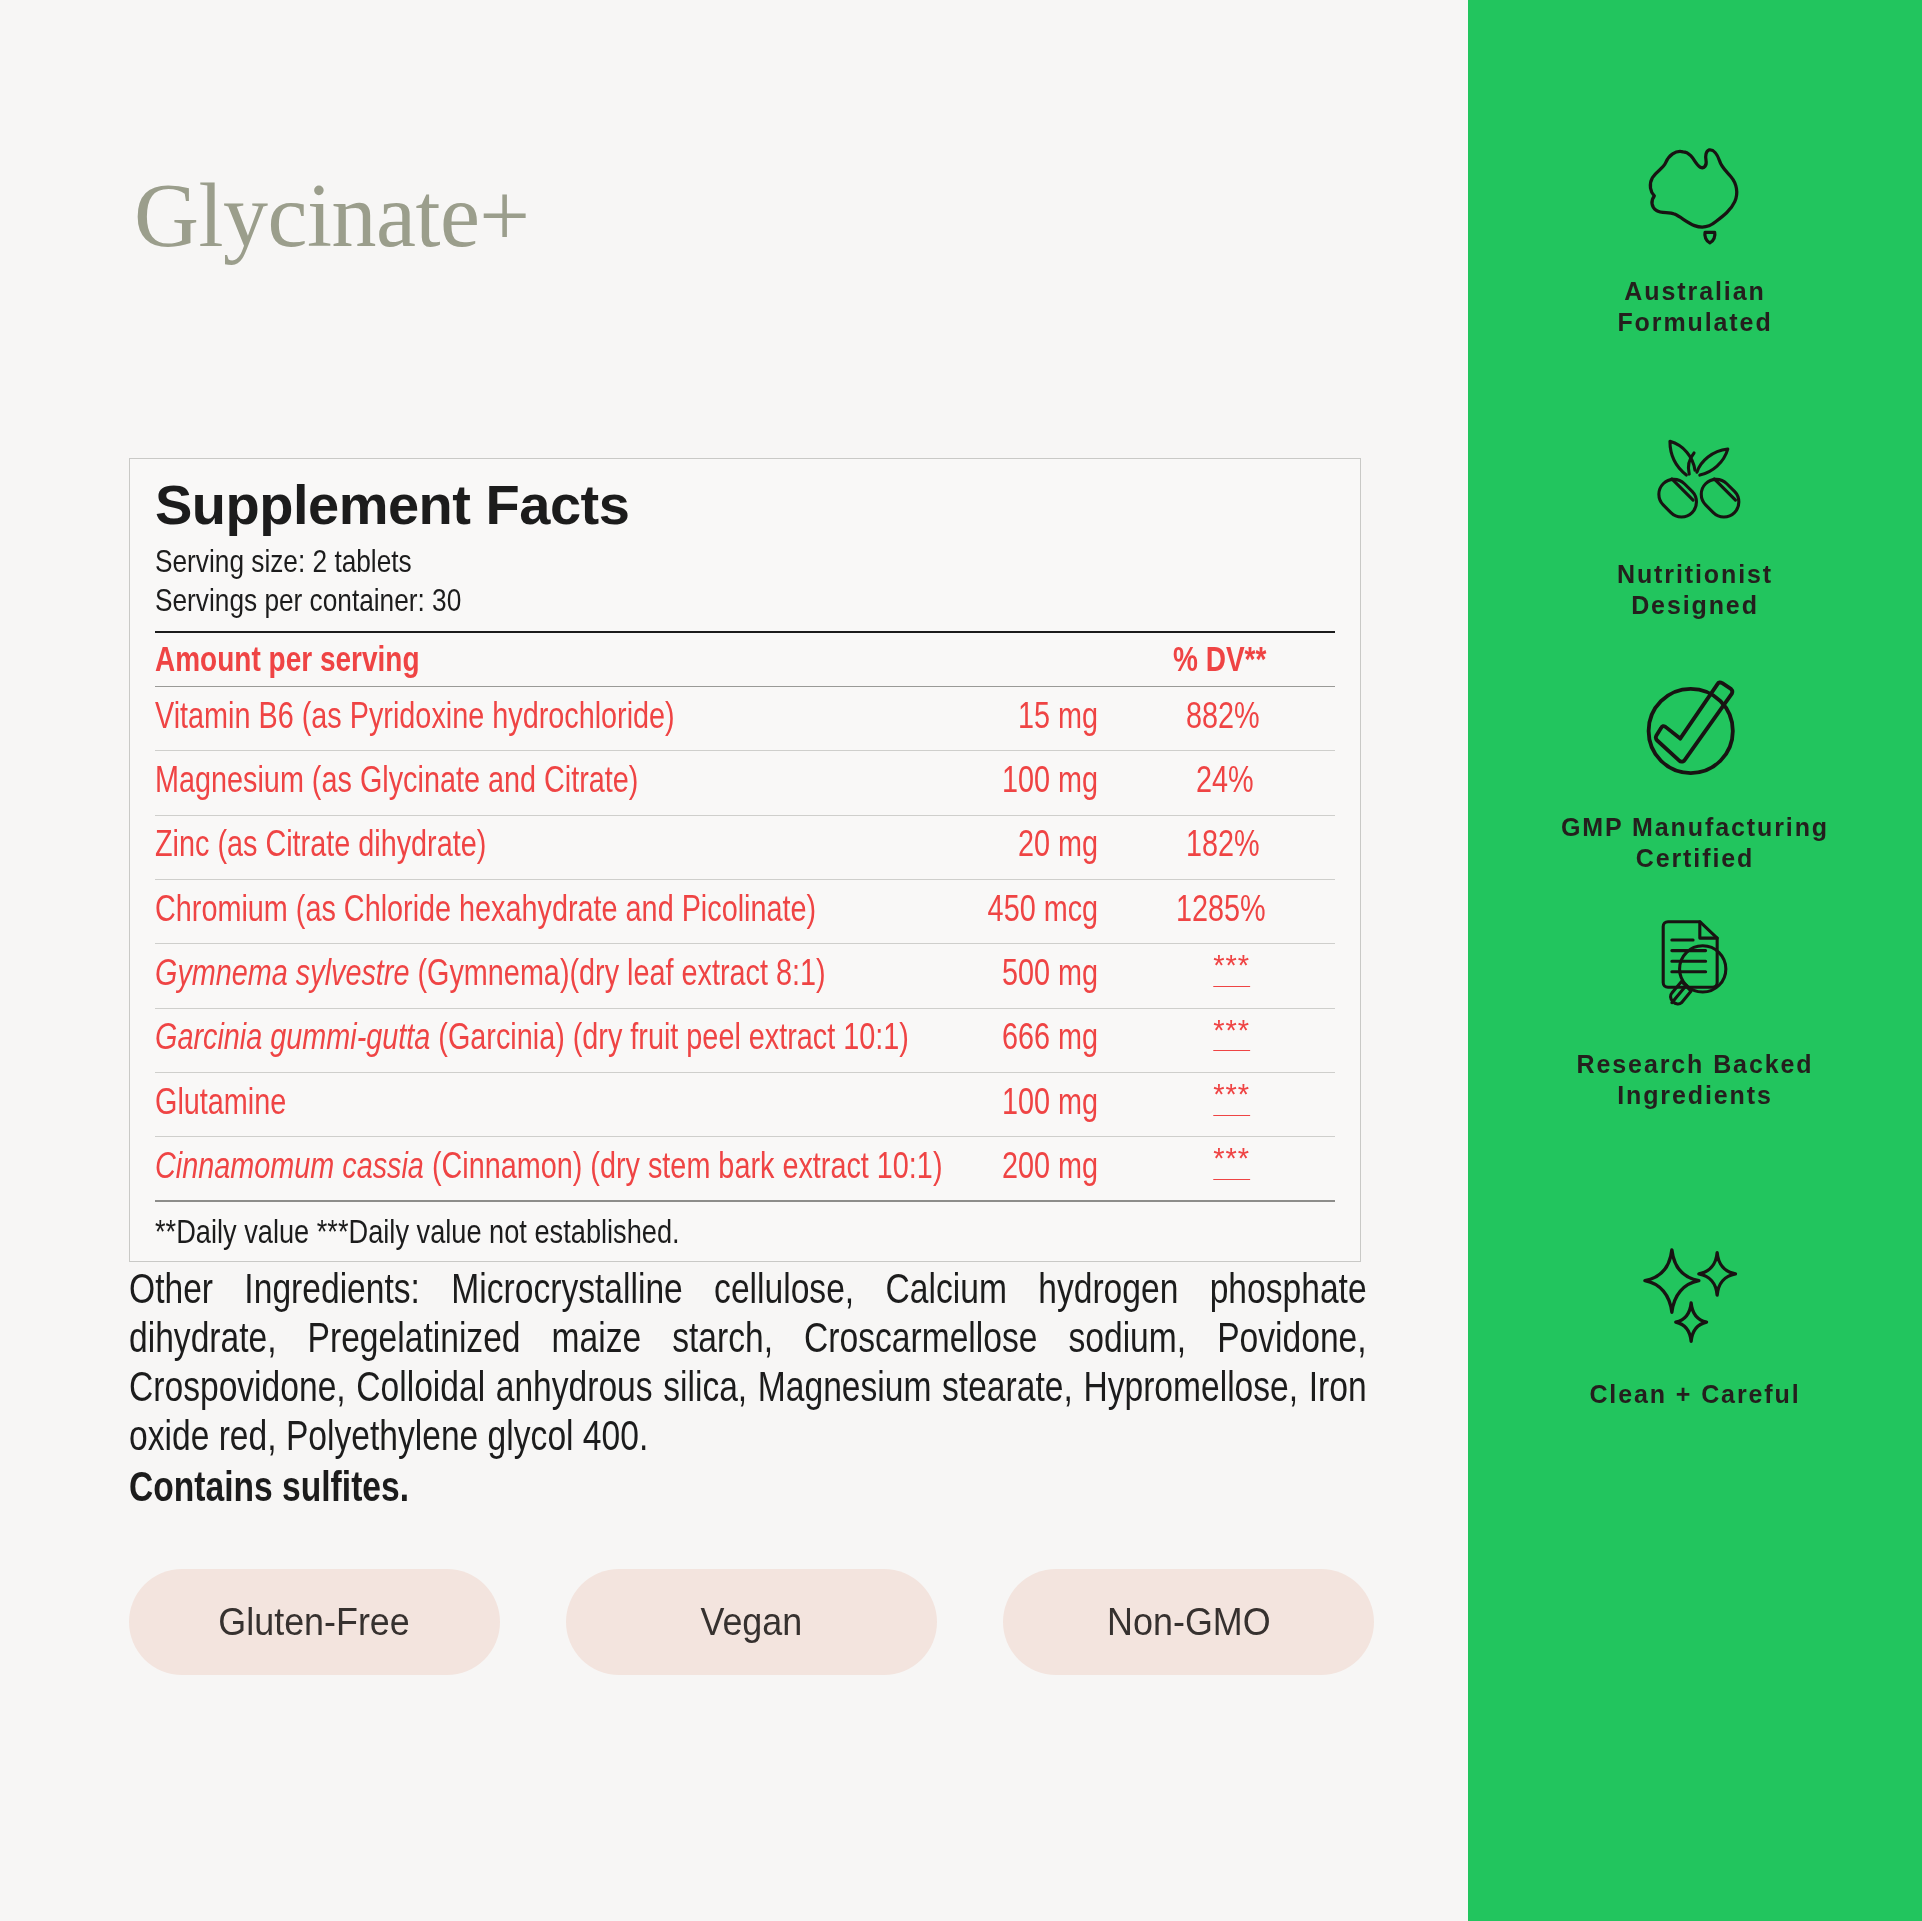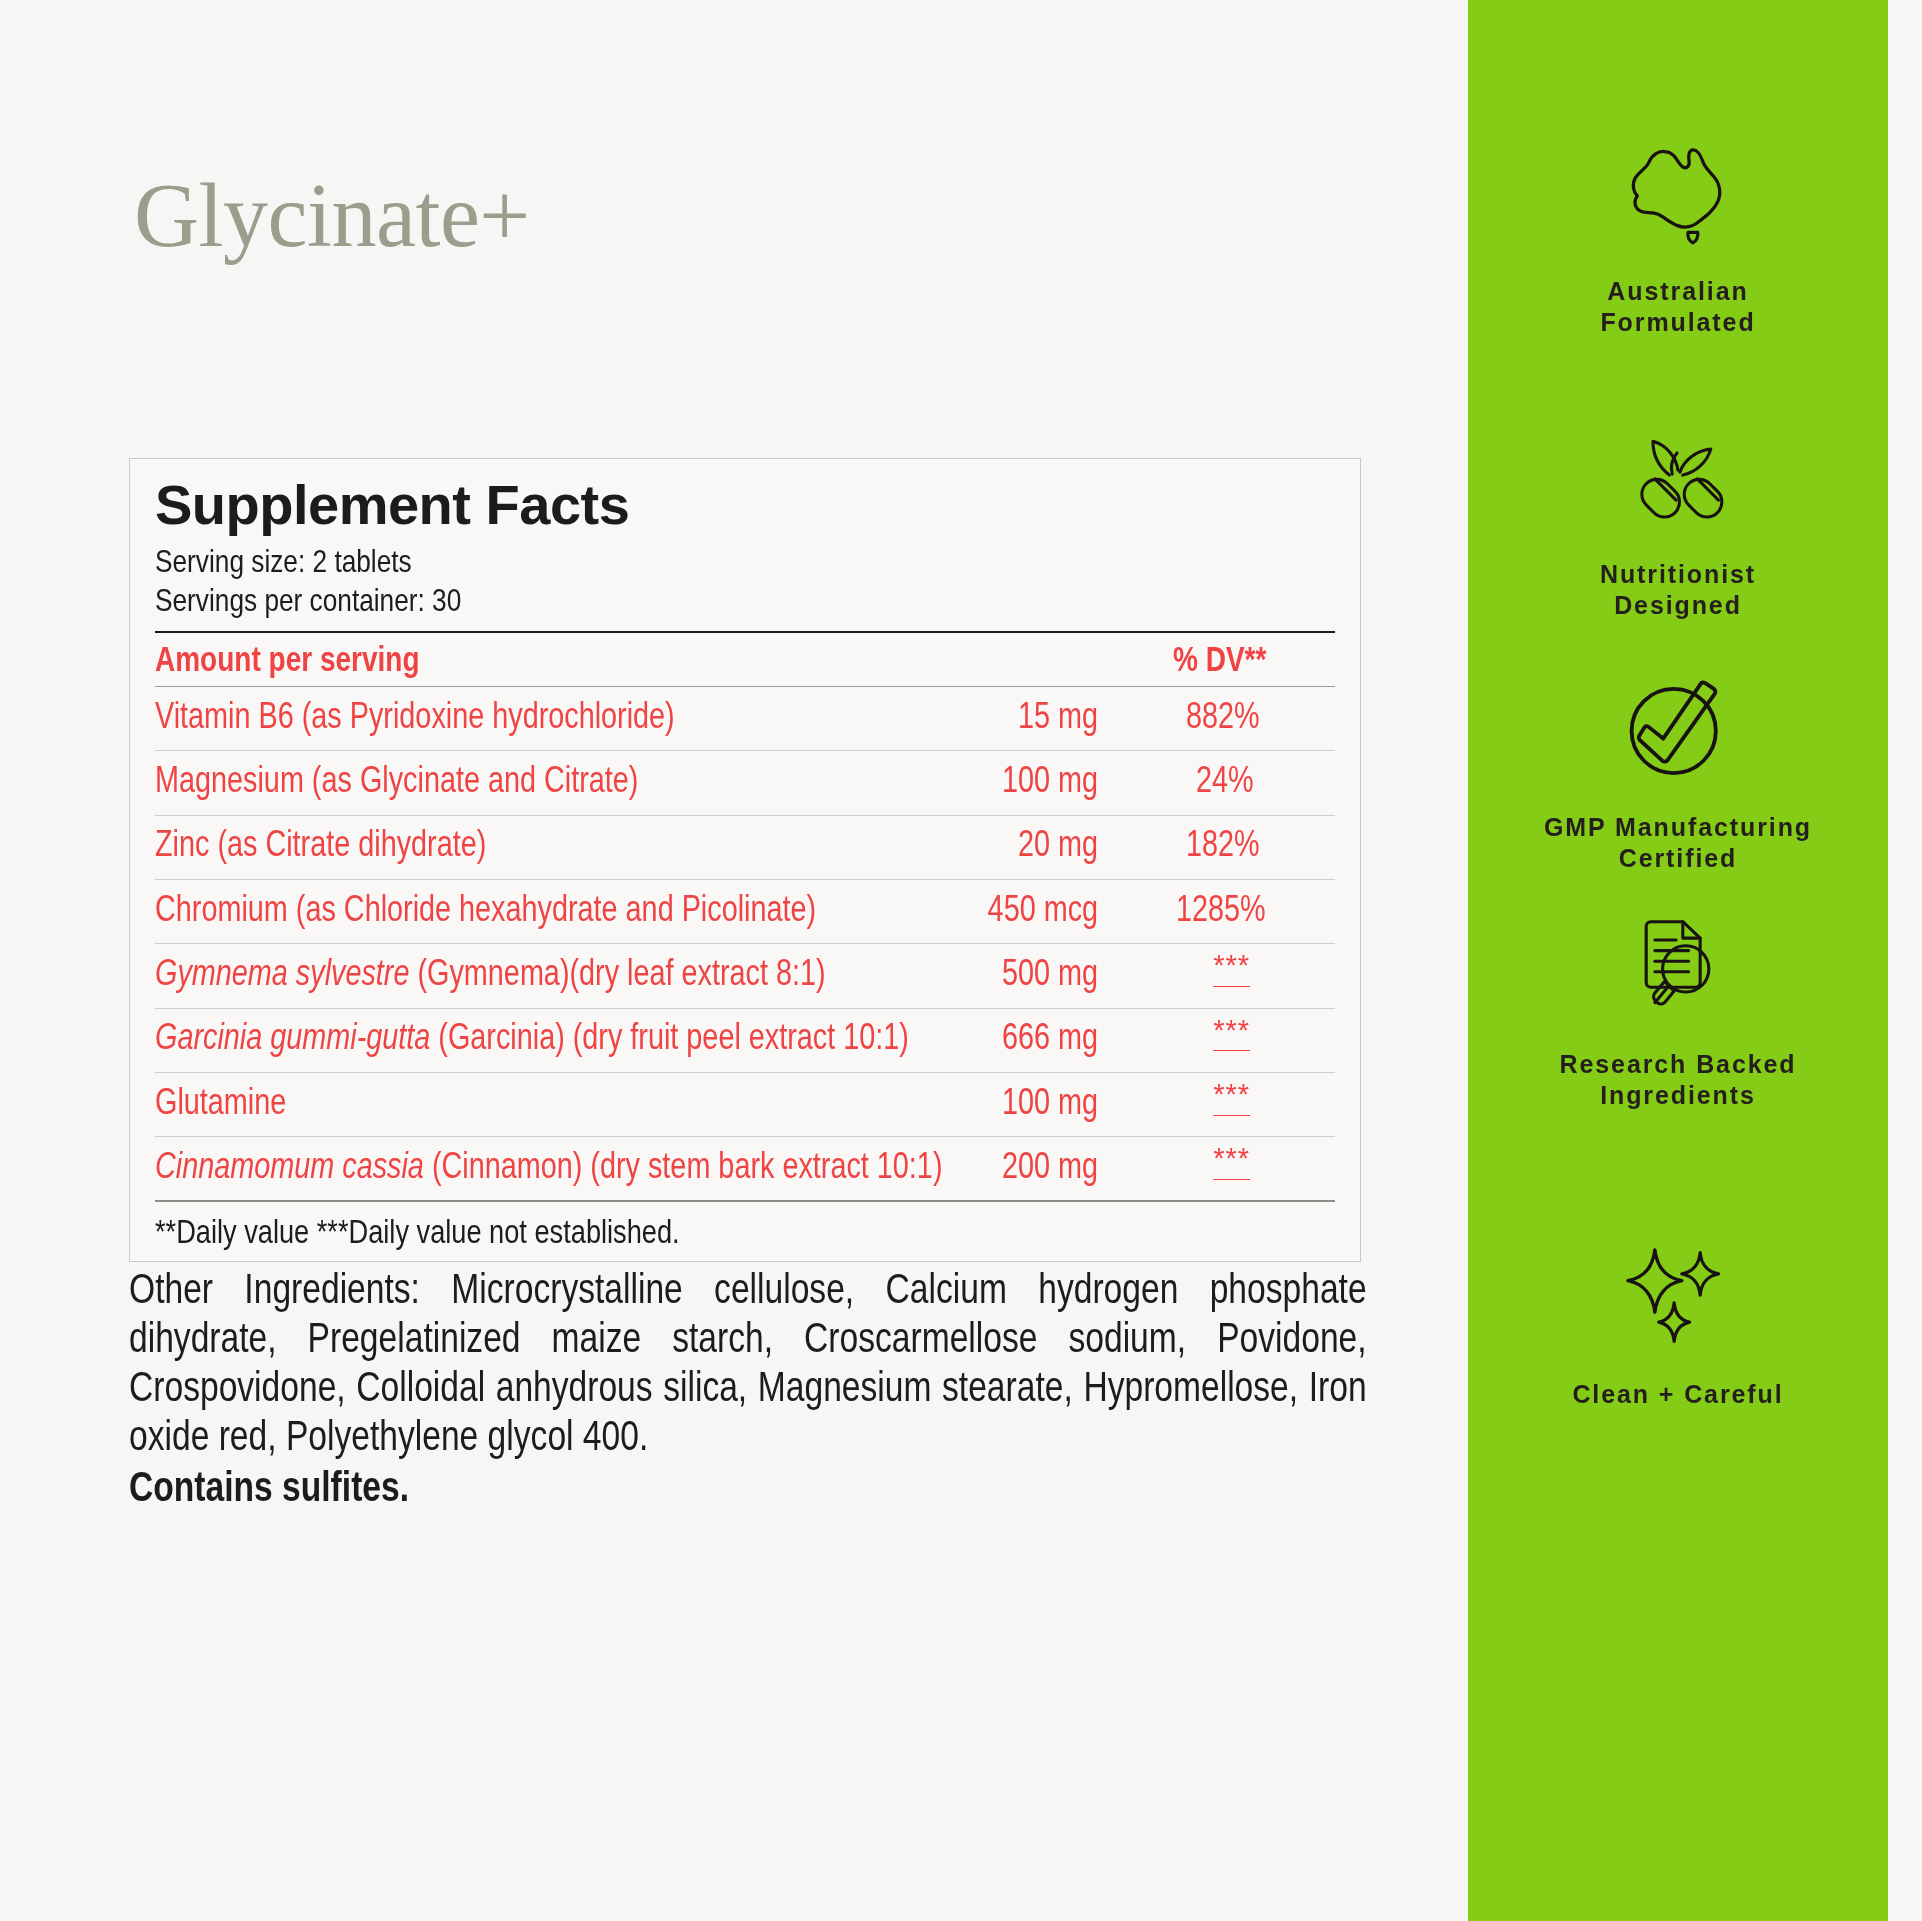"Australian" .sidebar { background: #84cc16 -> #22c55e; width: 420px -> 454px }
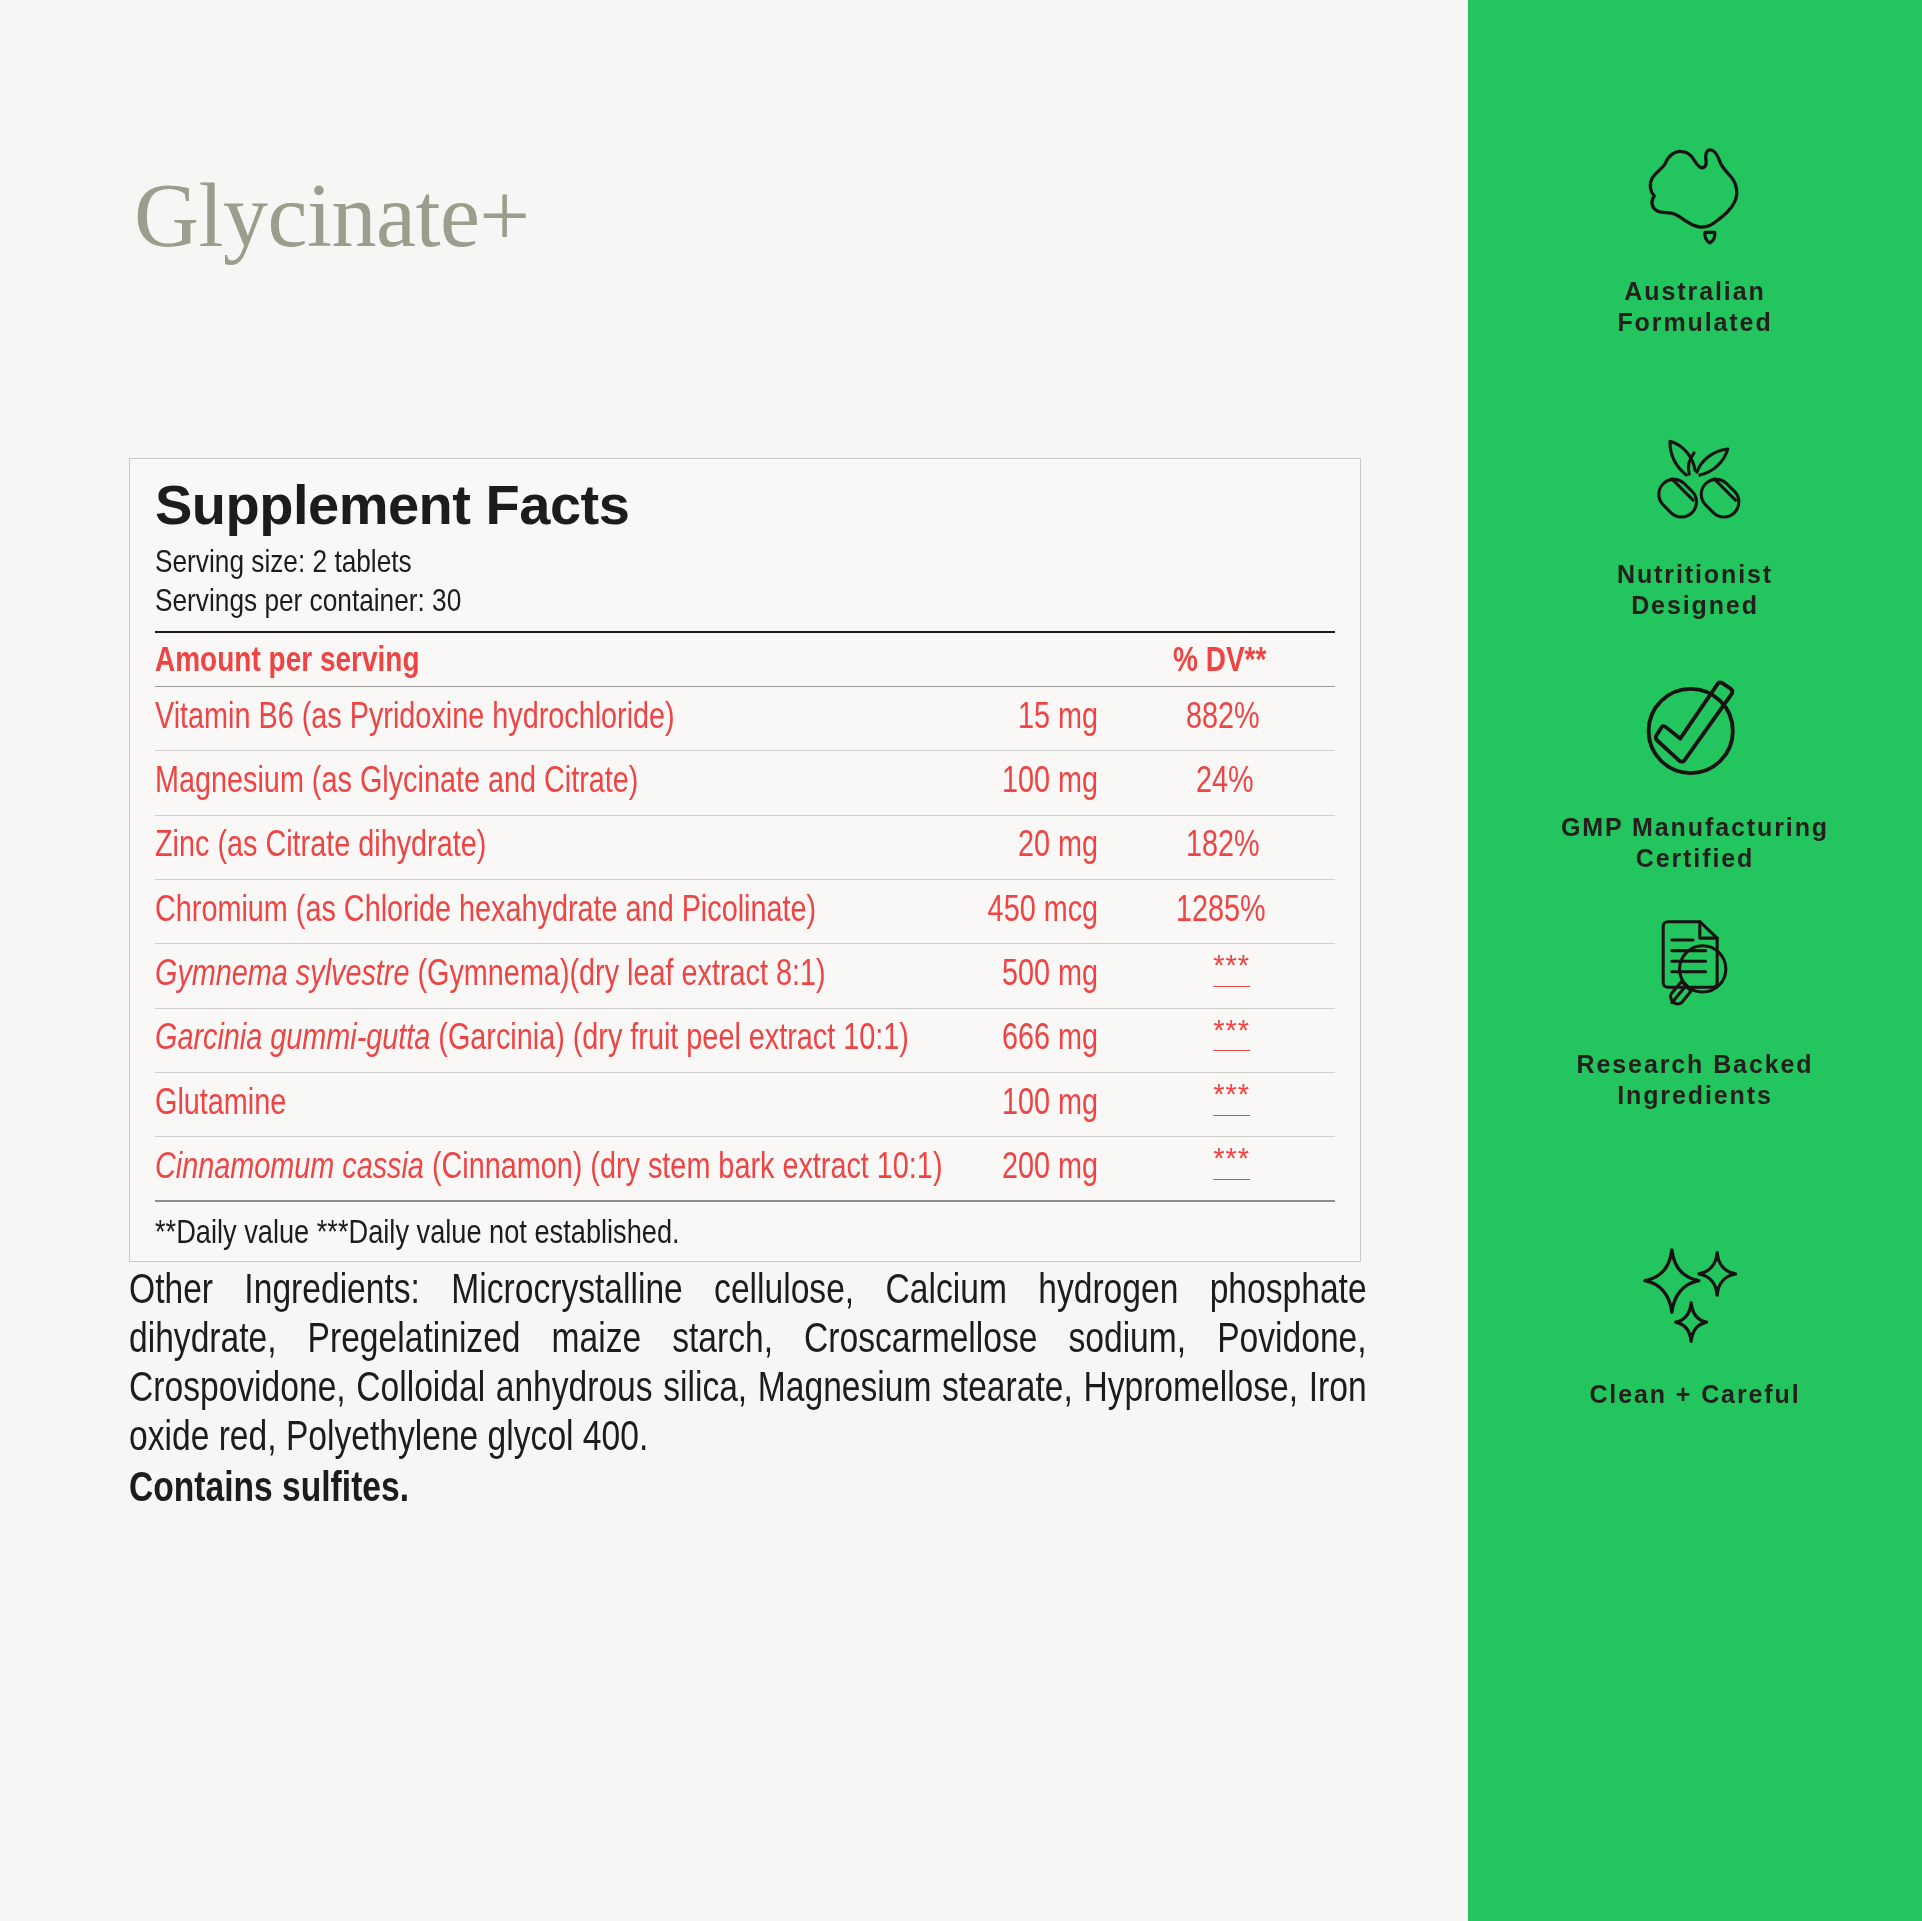"Gluten-Free" div.badges { html: none -> <div> <div> <span>Gluten-Free</span> </div> <div> <span>Vegan</span> </div> <div> <span>Non-GMO</span> </div> </div> }
